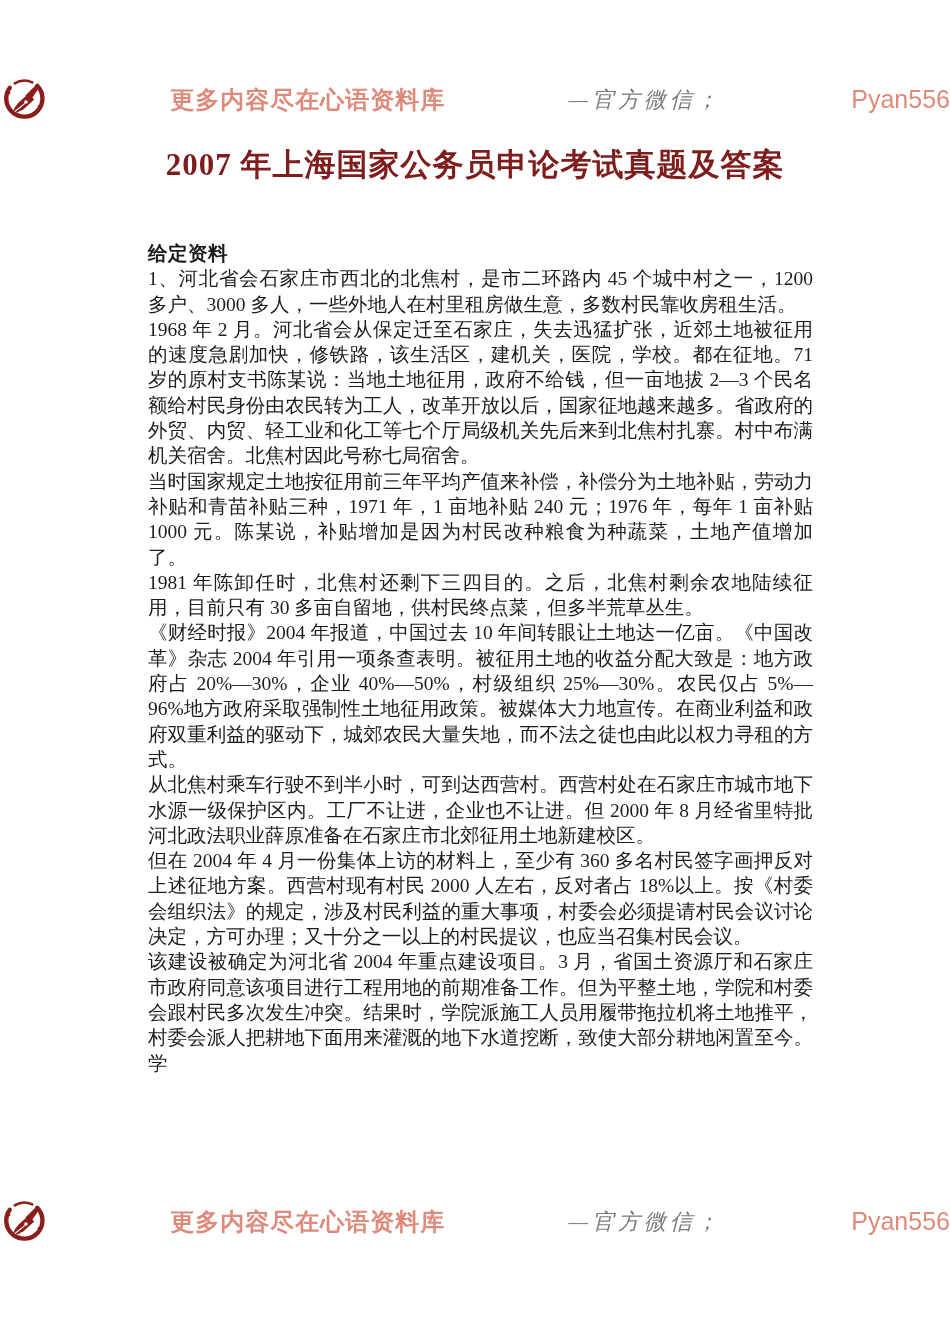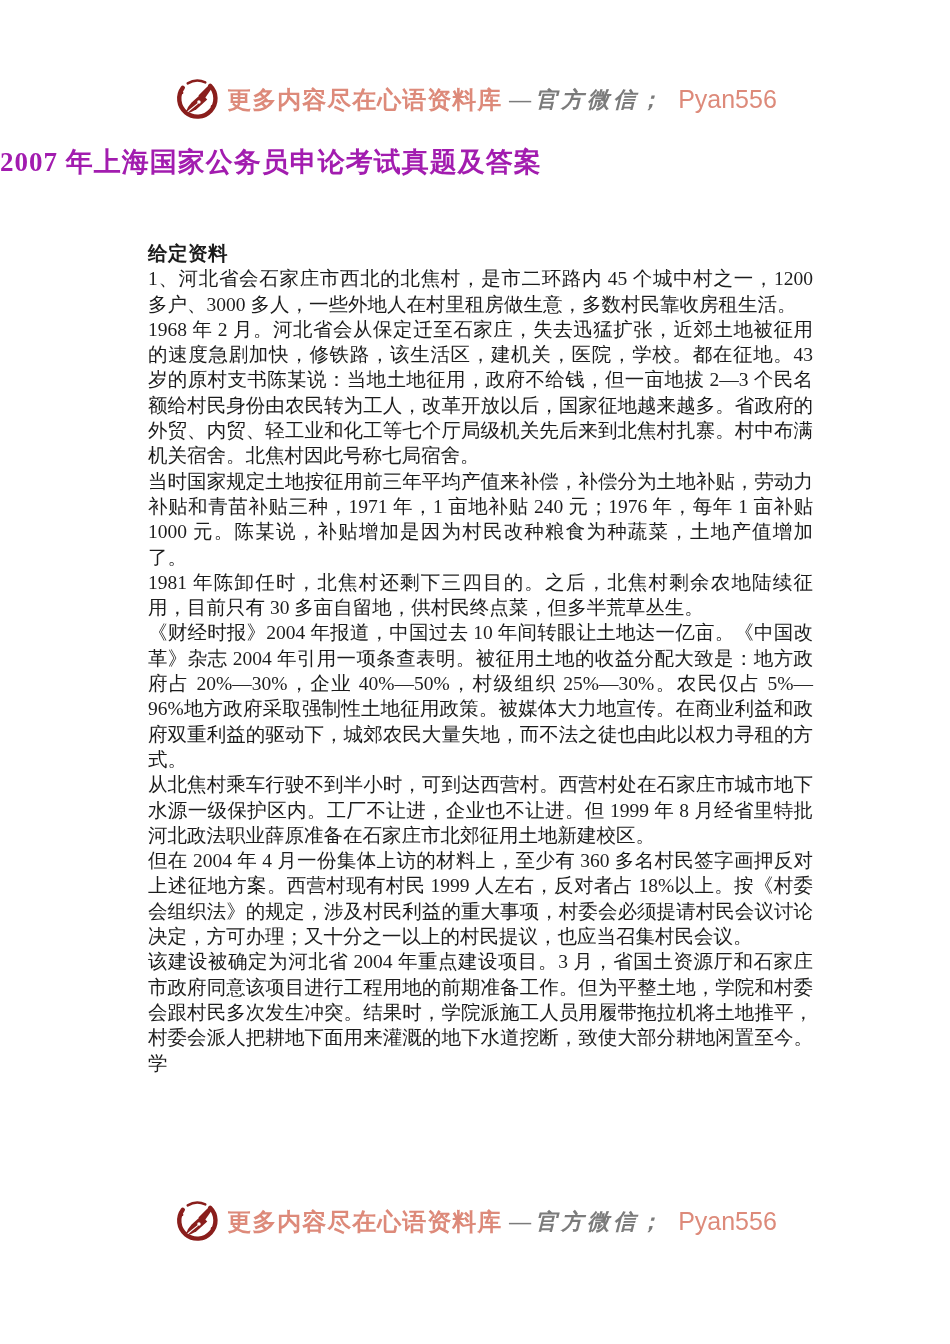"更多内容尽在心语资料库" .promo { justify-content: center -> space-between }
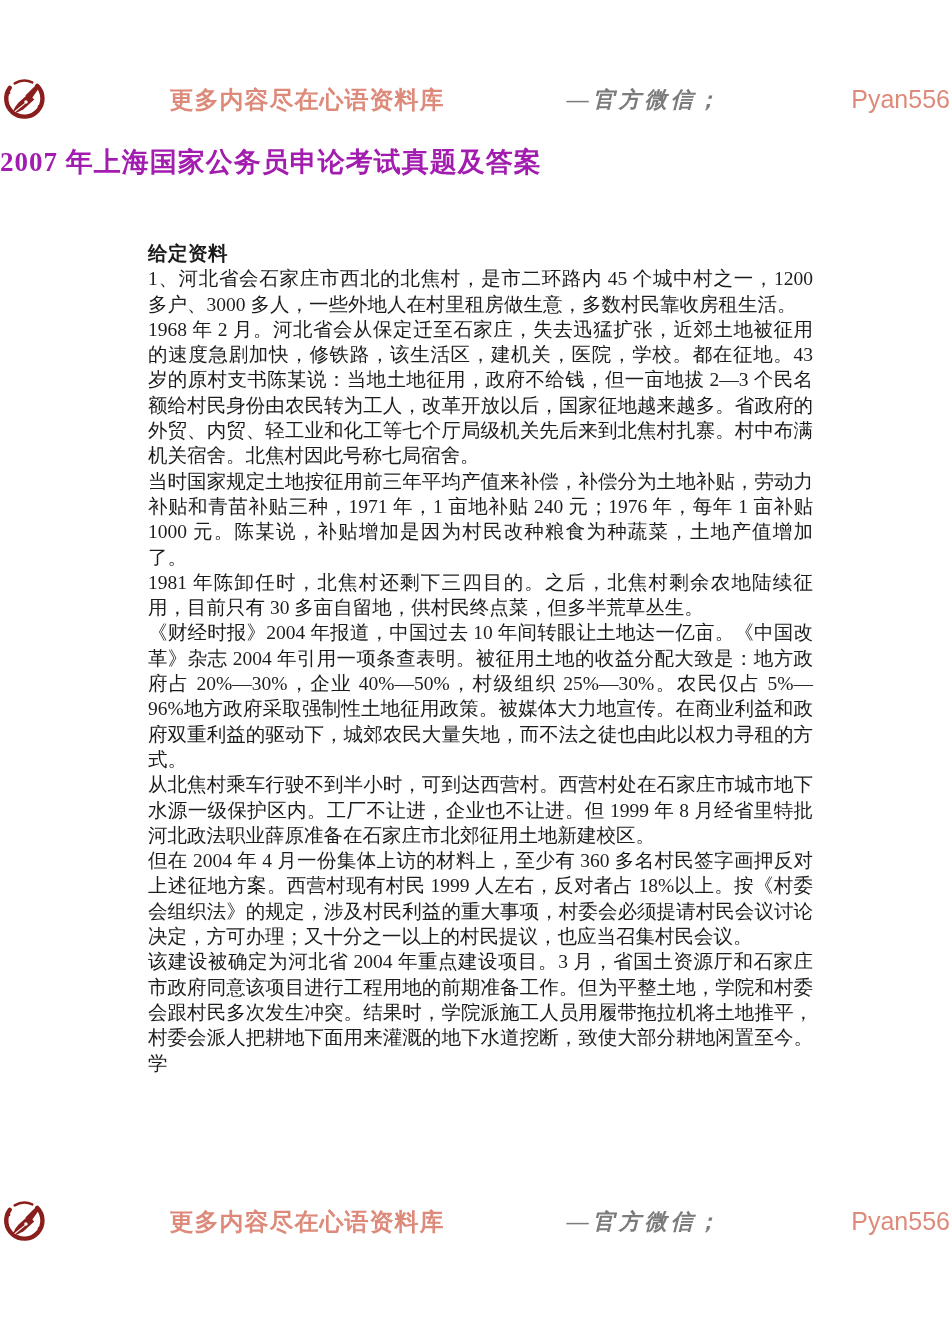"—官方微信；" .promo-wechat { font-weight: bold -> normal }
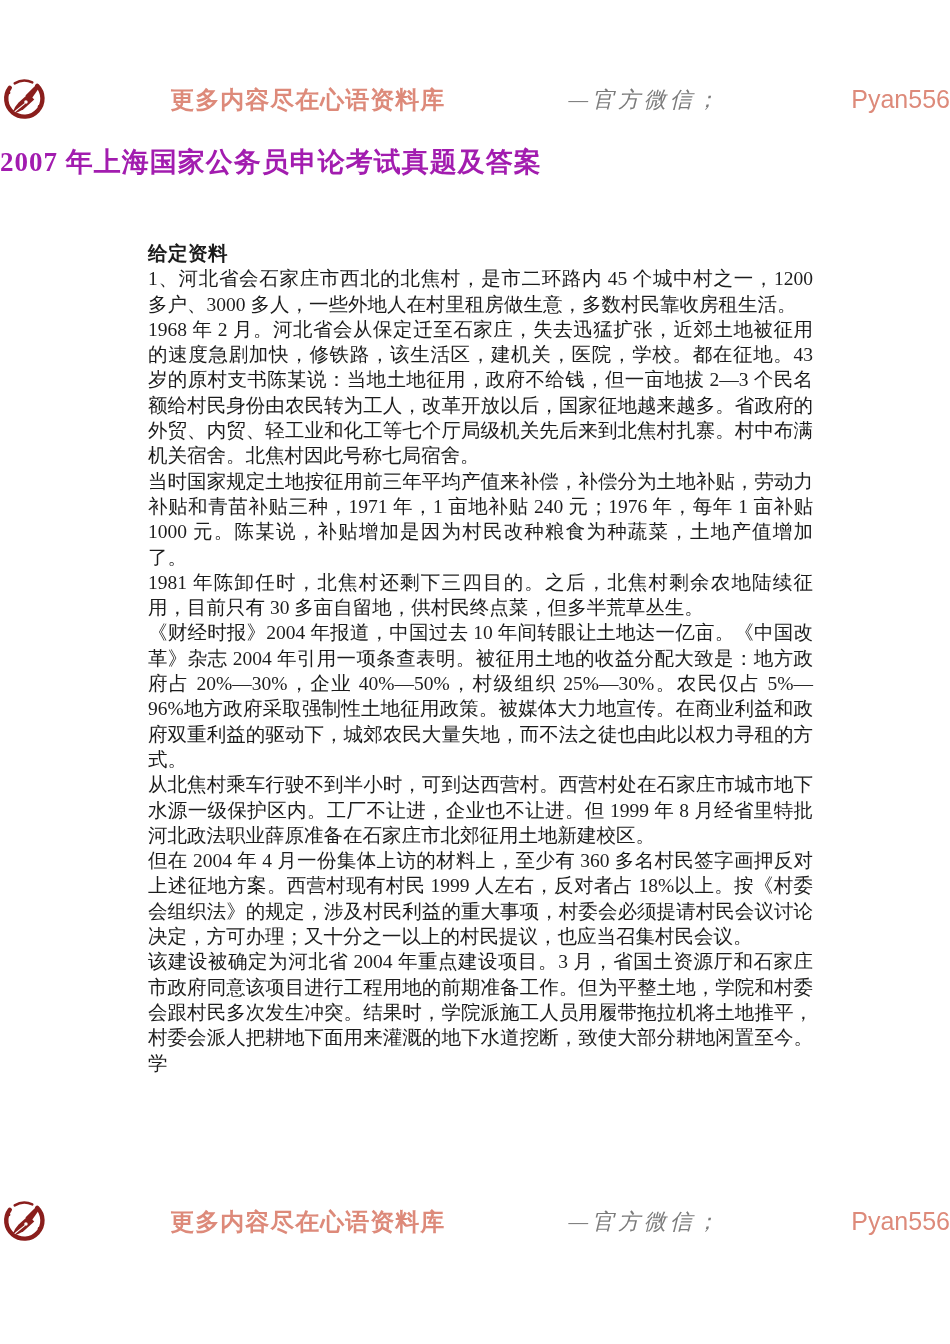"2007 年上海国家公务员申论考试真题及答案" .doc-title { color: #a21caf -> #7f1d1d; font-size: 27px -> 31px; text-align: none -> center }
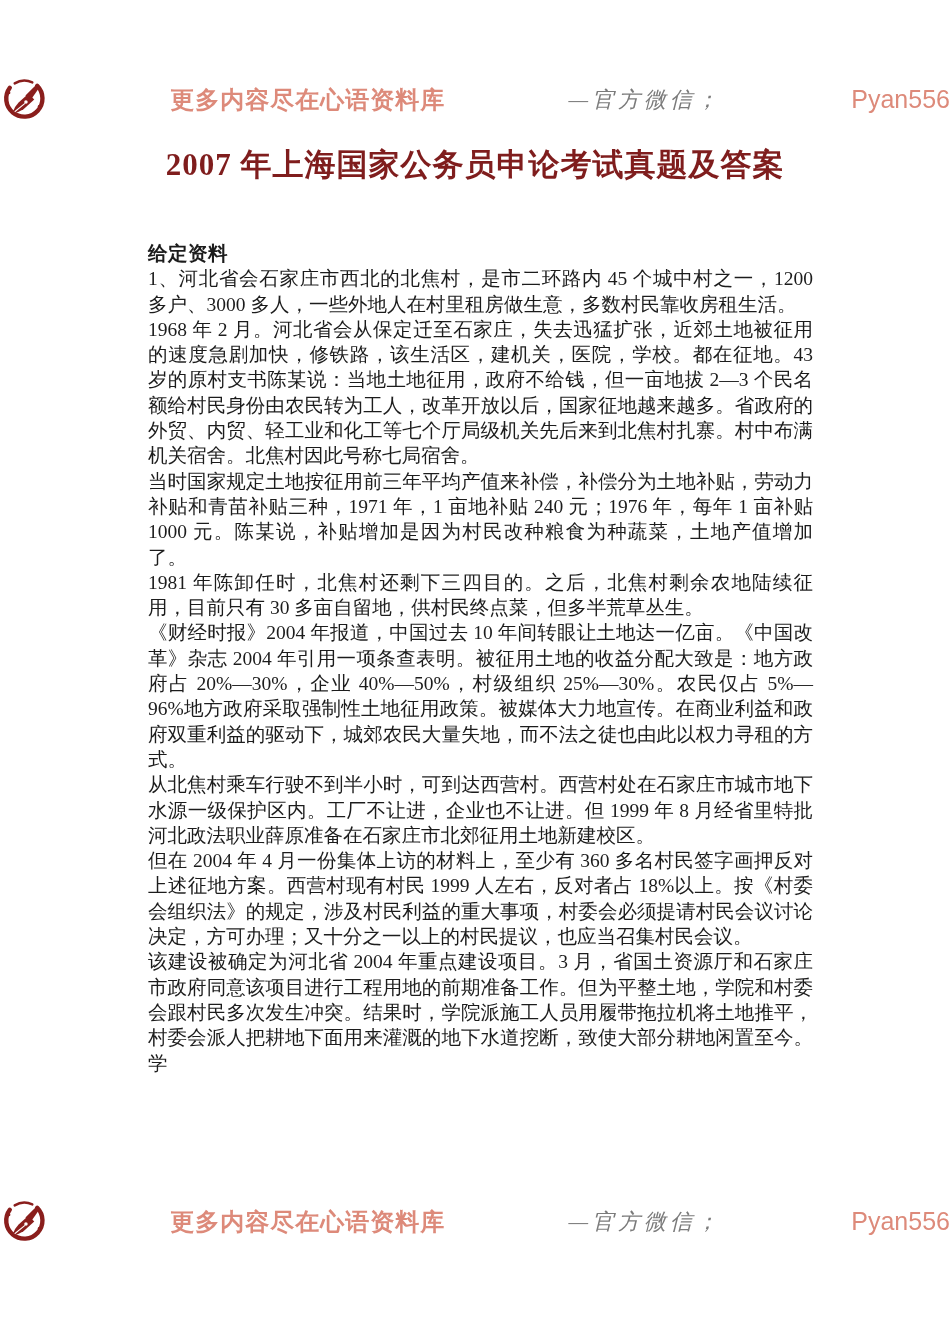"1968 年 2" p { text: 43 -> 71 }
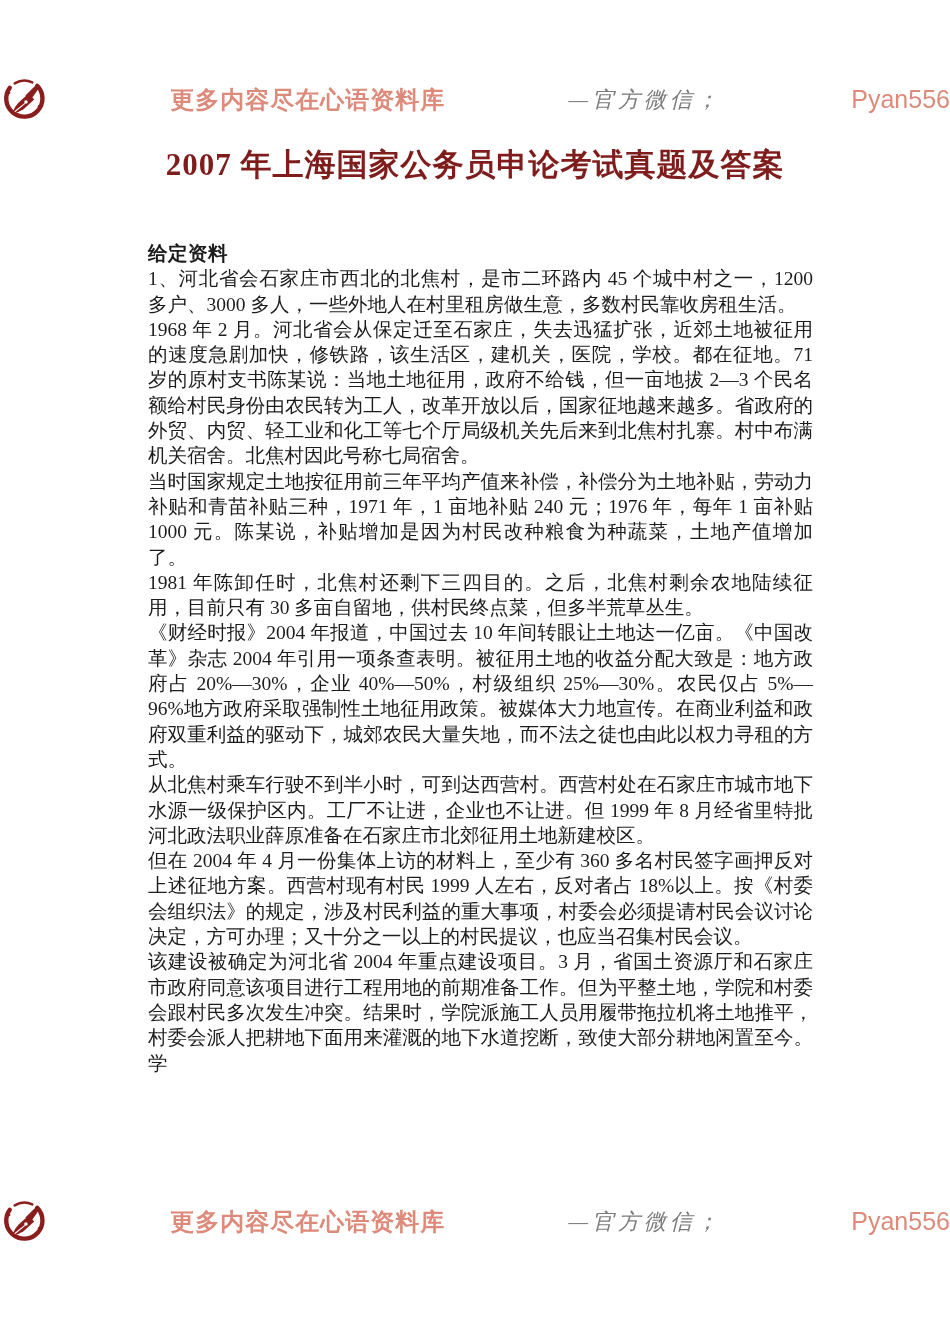"从北焦村乘车行驶不到半小时，可到达西营村。西营村处在石家庄市城市地下水源一级保护" p { text: 1999 -> 2000 }
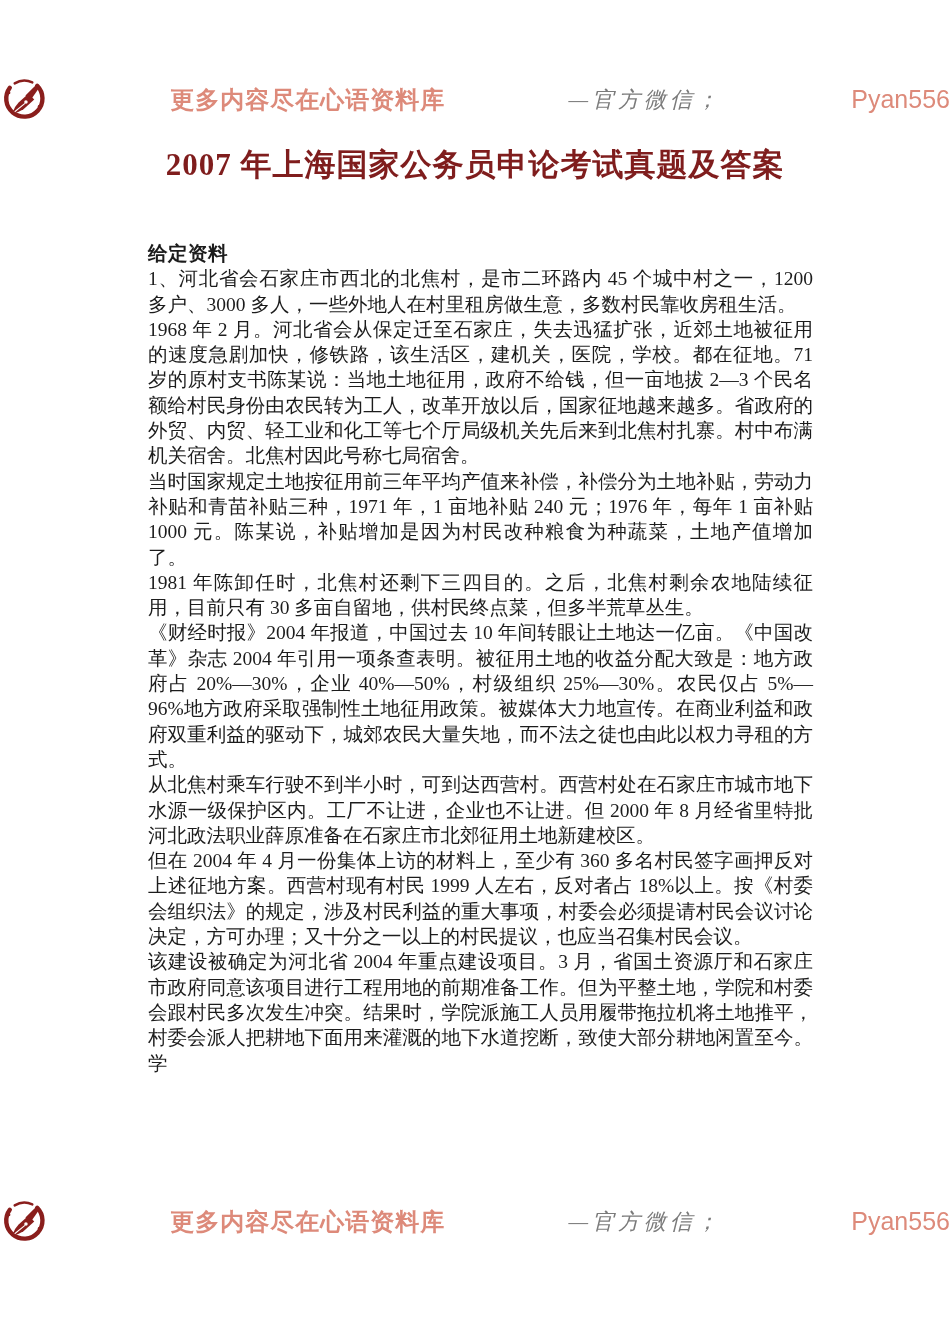"但在 2004 年 4 月一份集体上访的材料上，至少有" p { text: 1999 -> 2000 }
